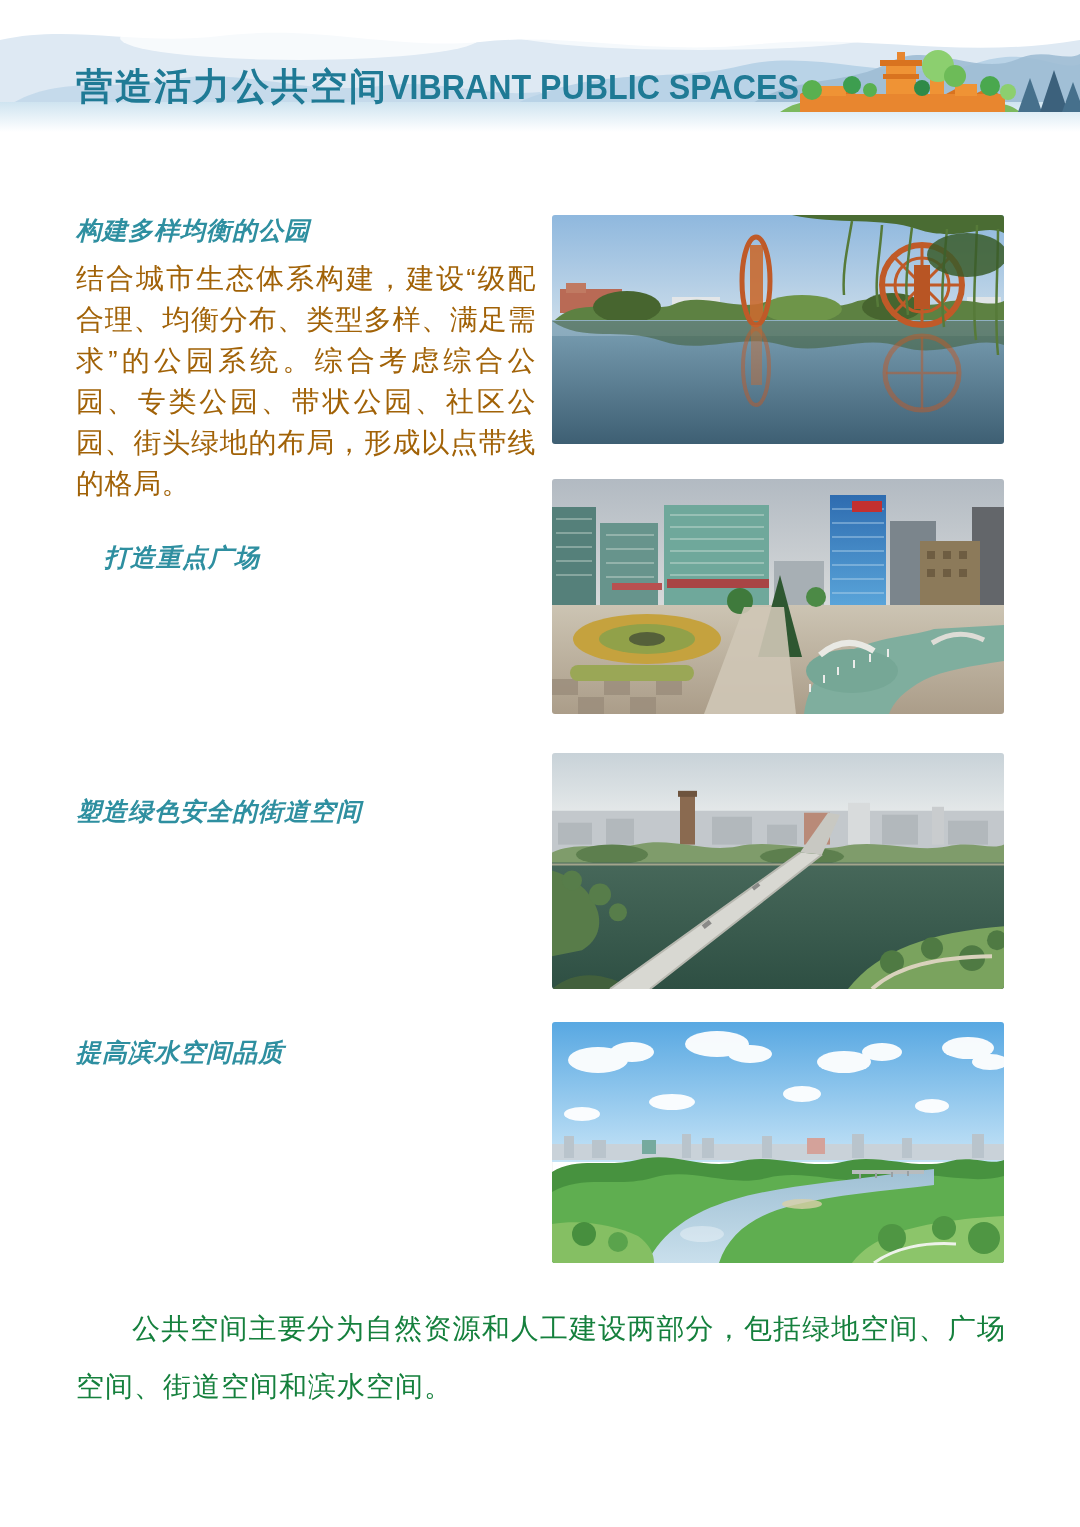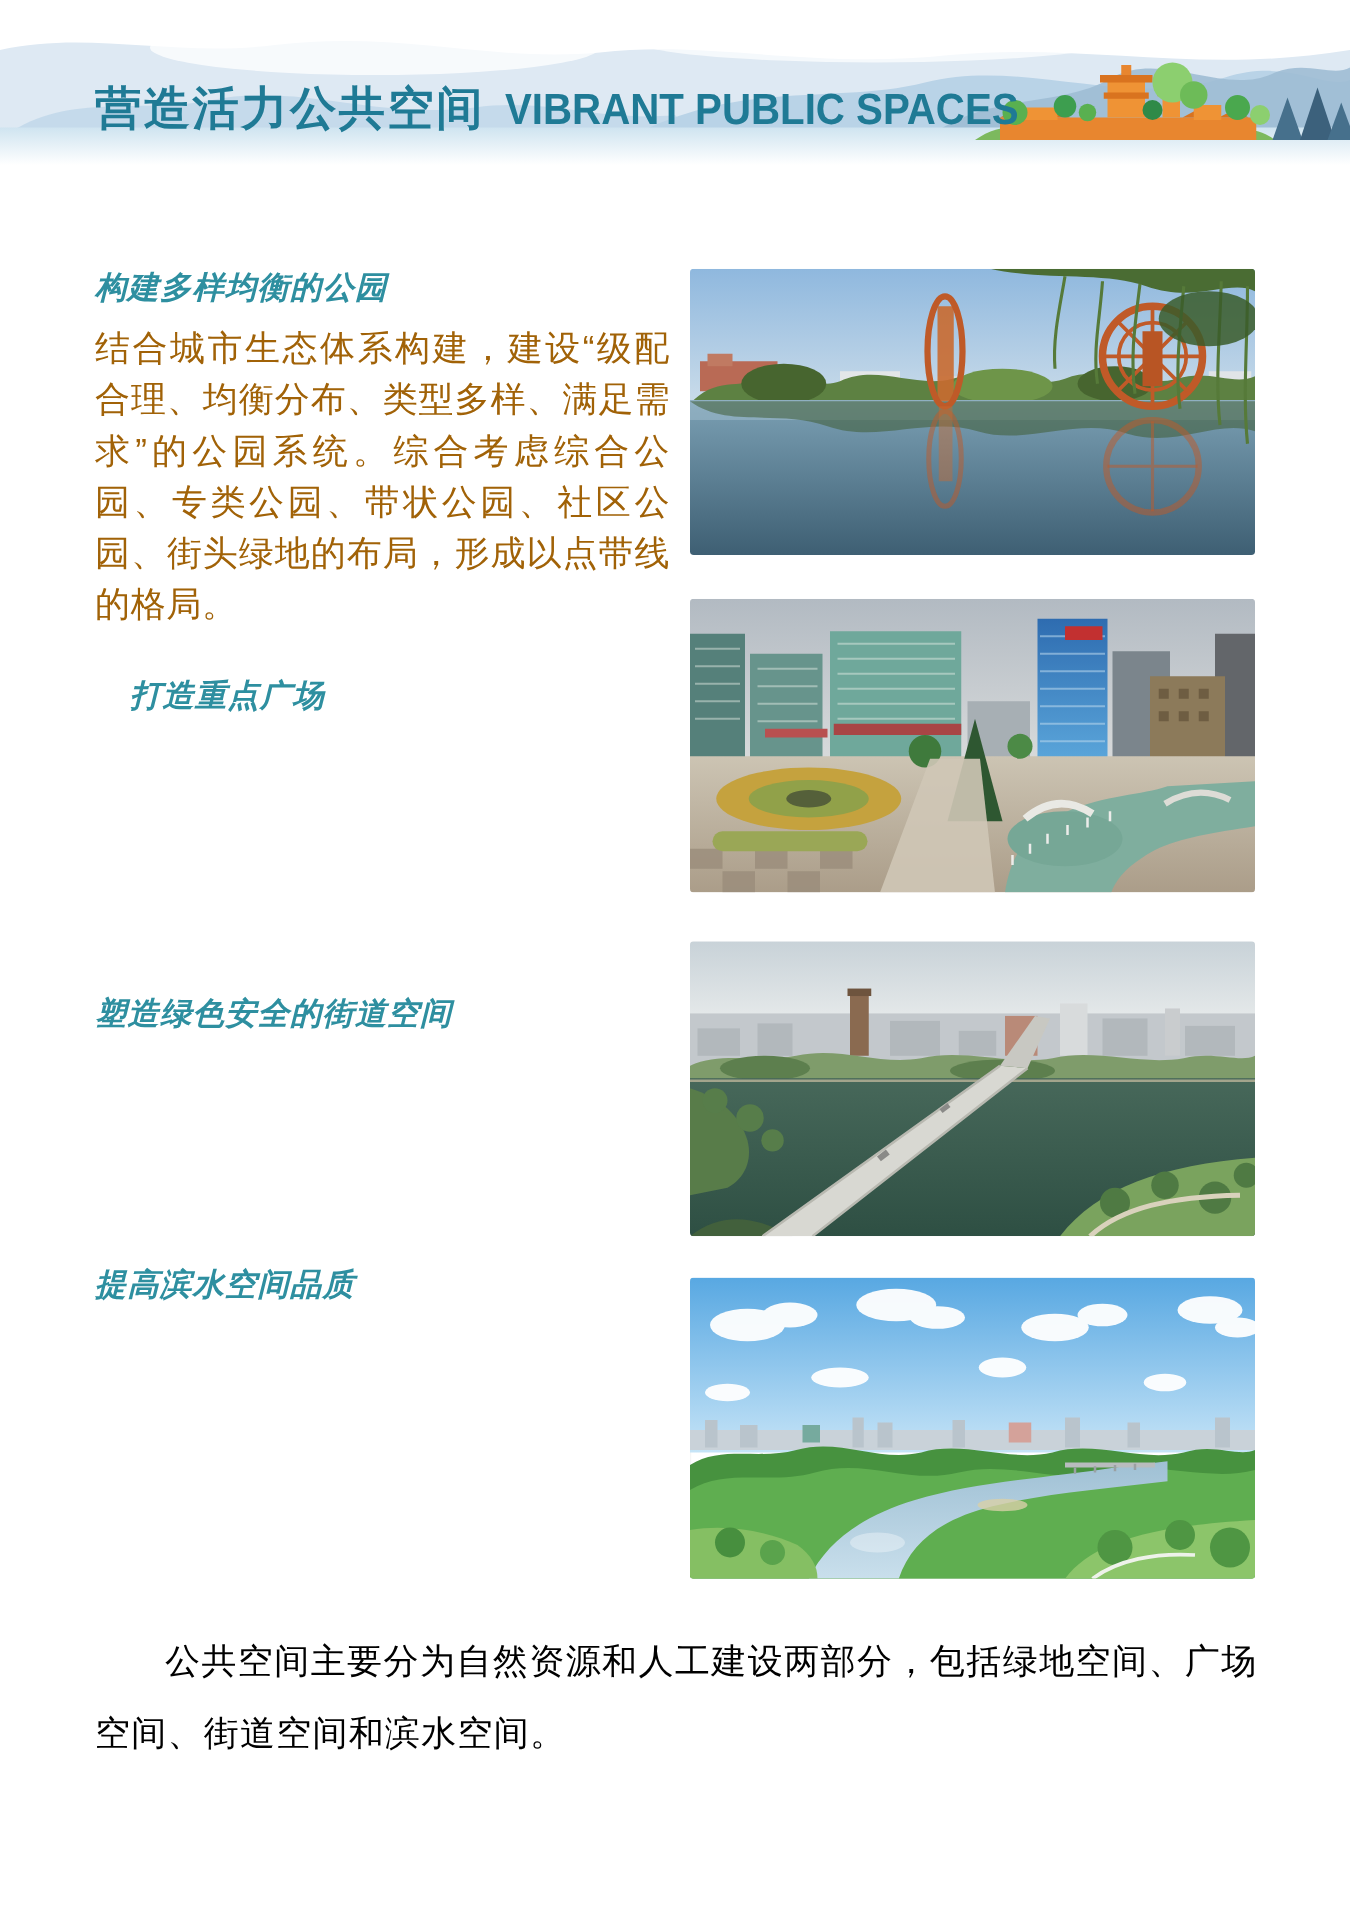"营造活力公共空间" .page-title { gap: 16px -> none }
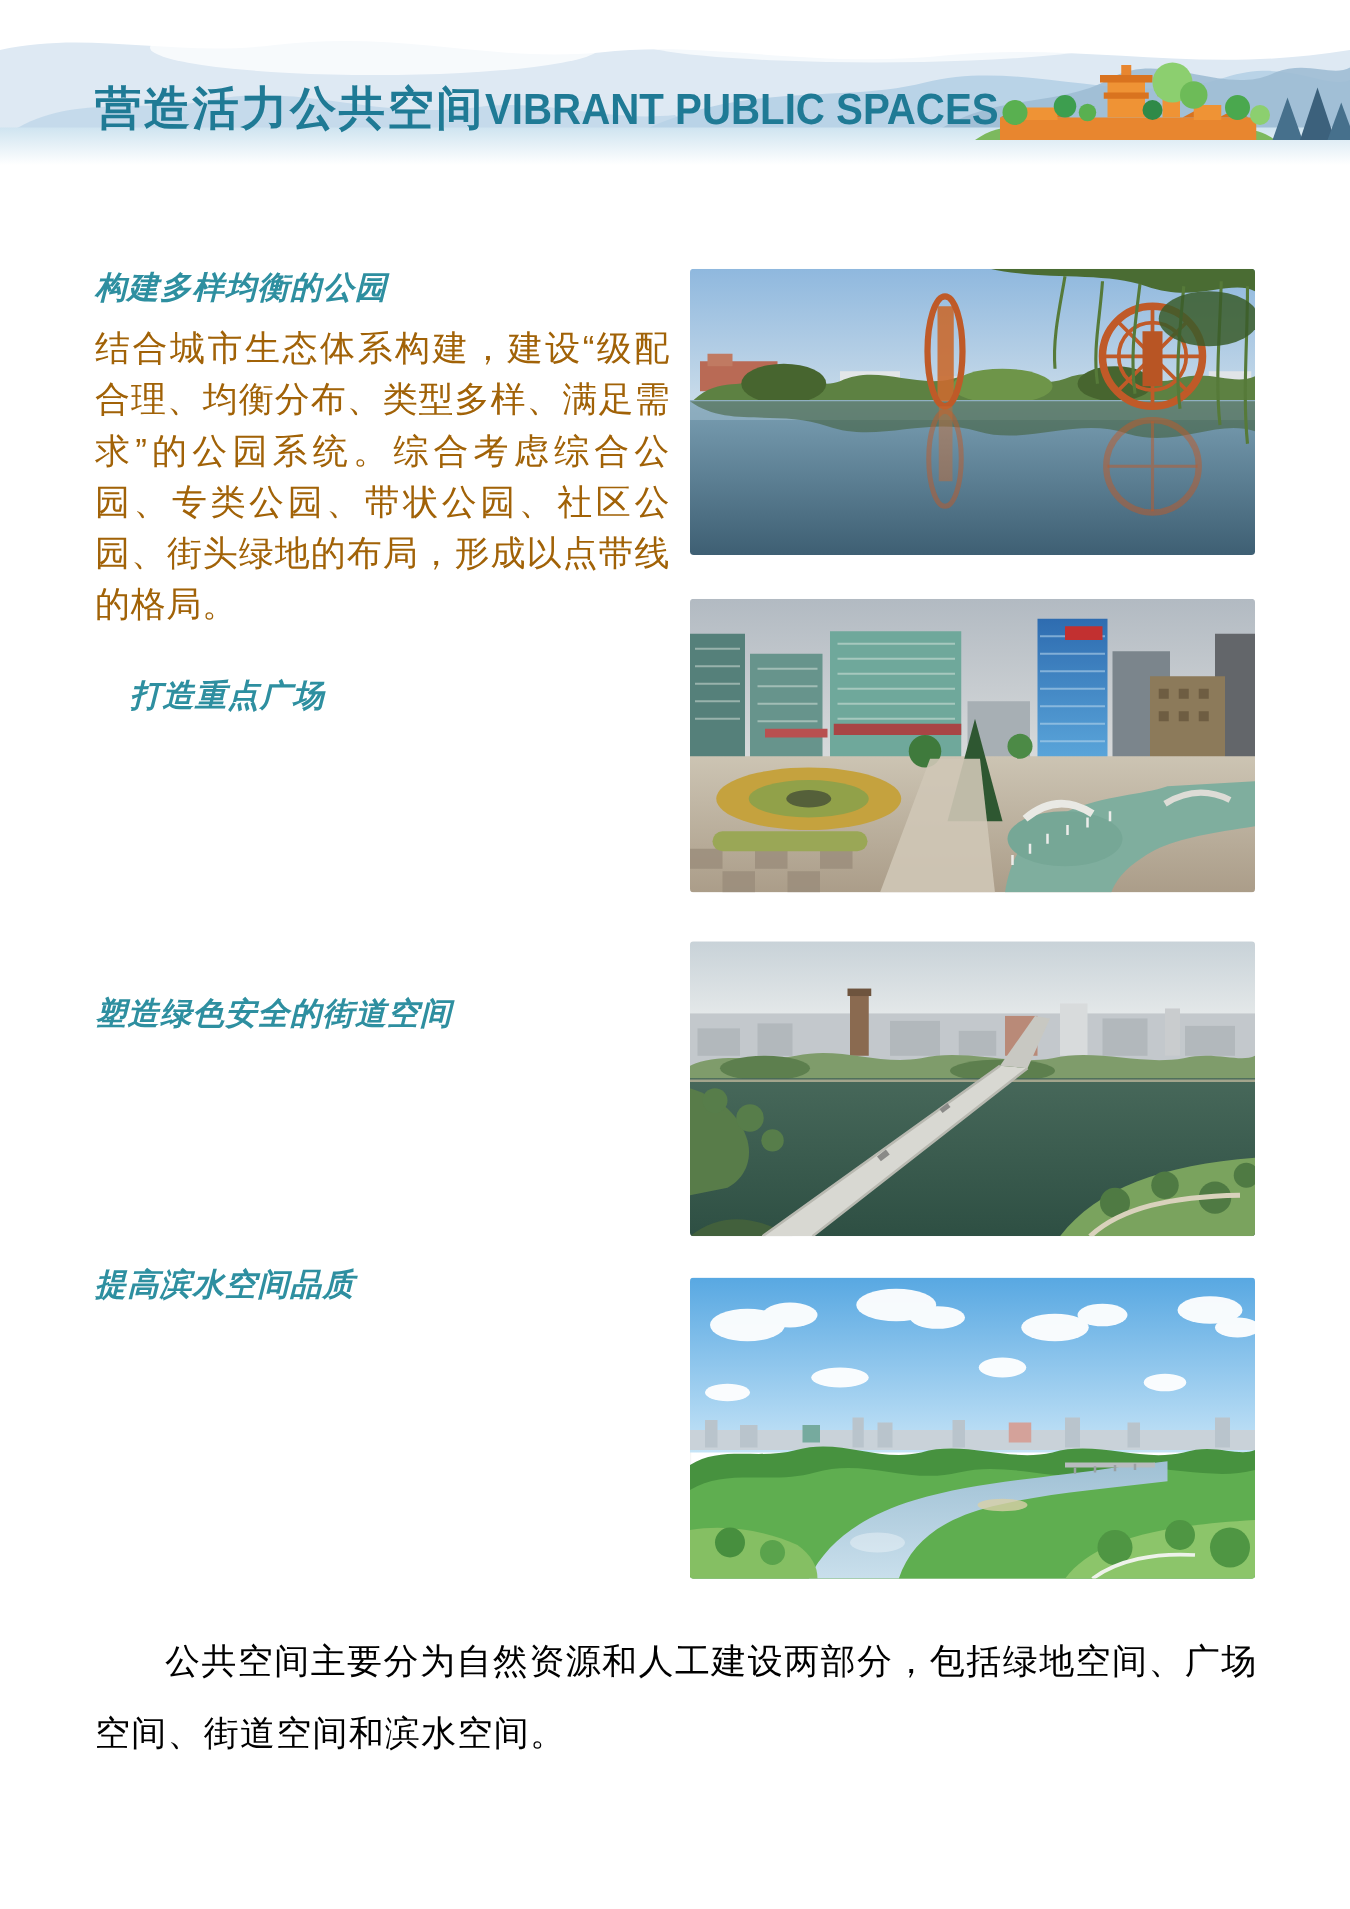"提高滨水空间品质" #sec4 { top: 1012px -> 1036px }
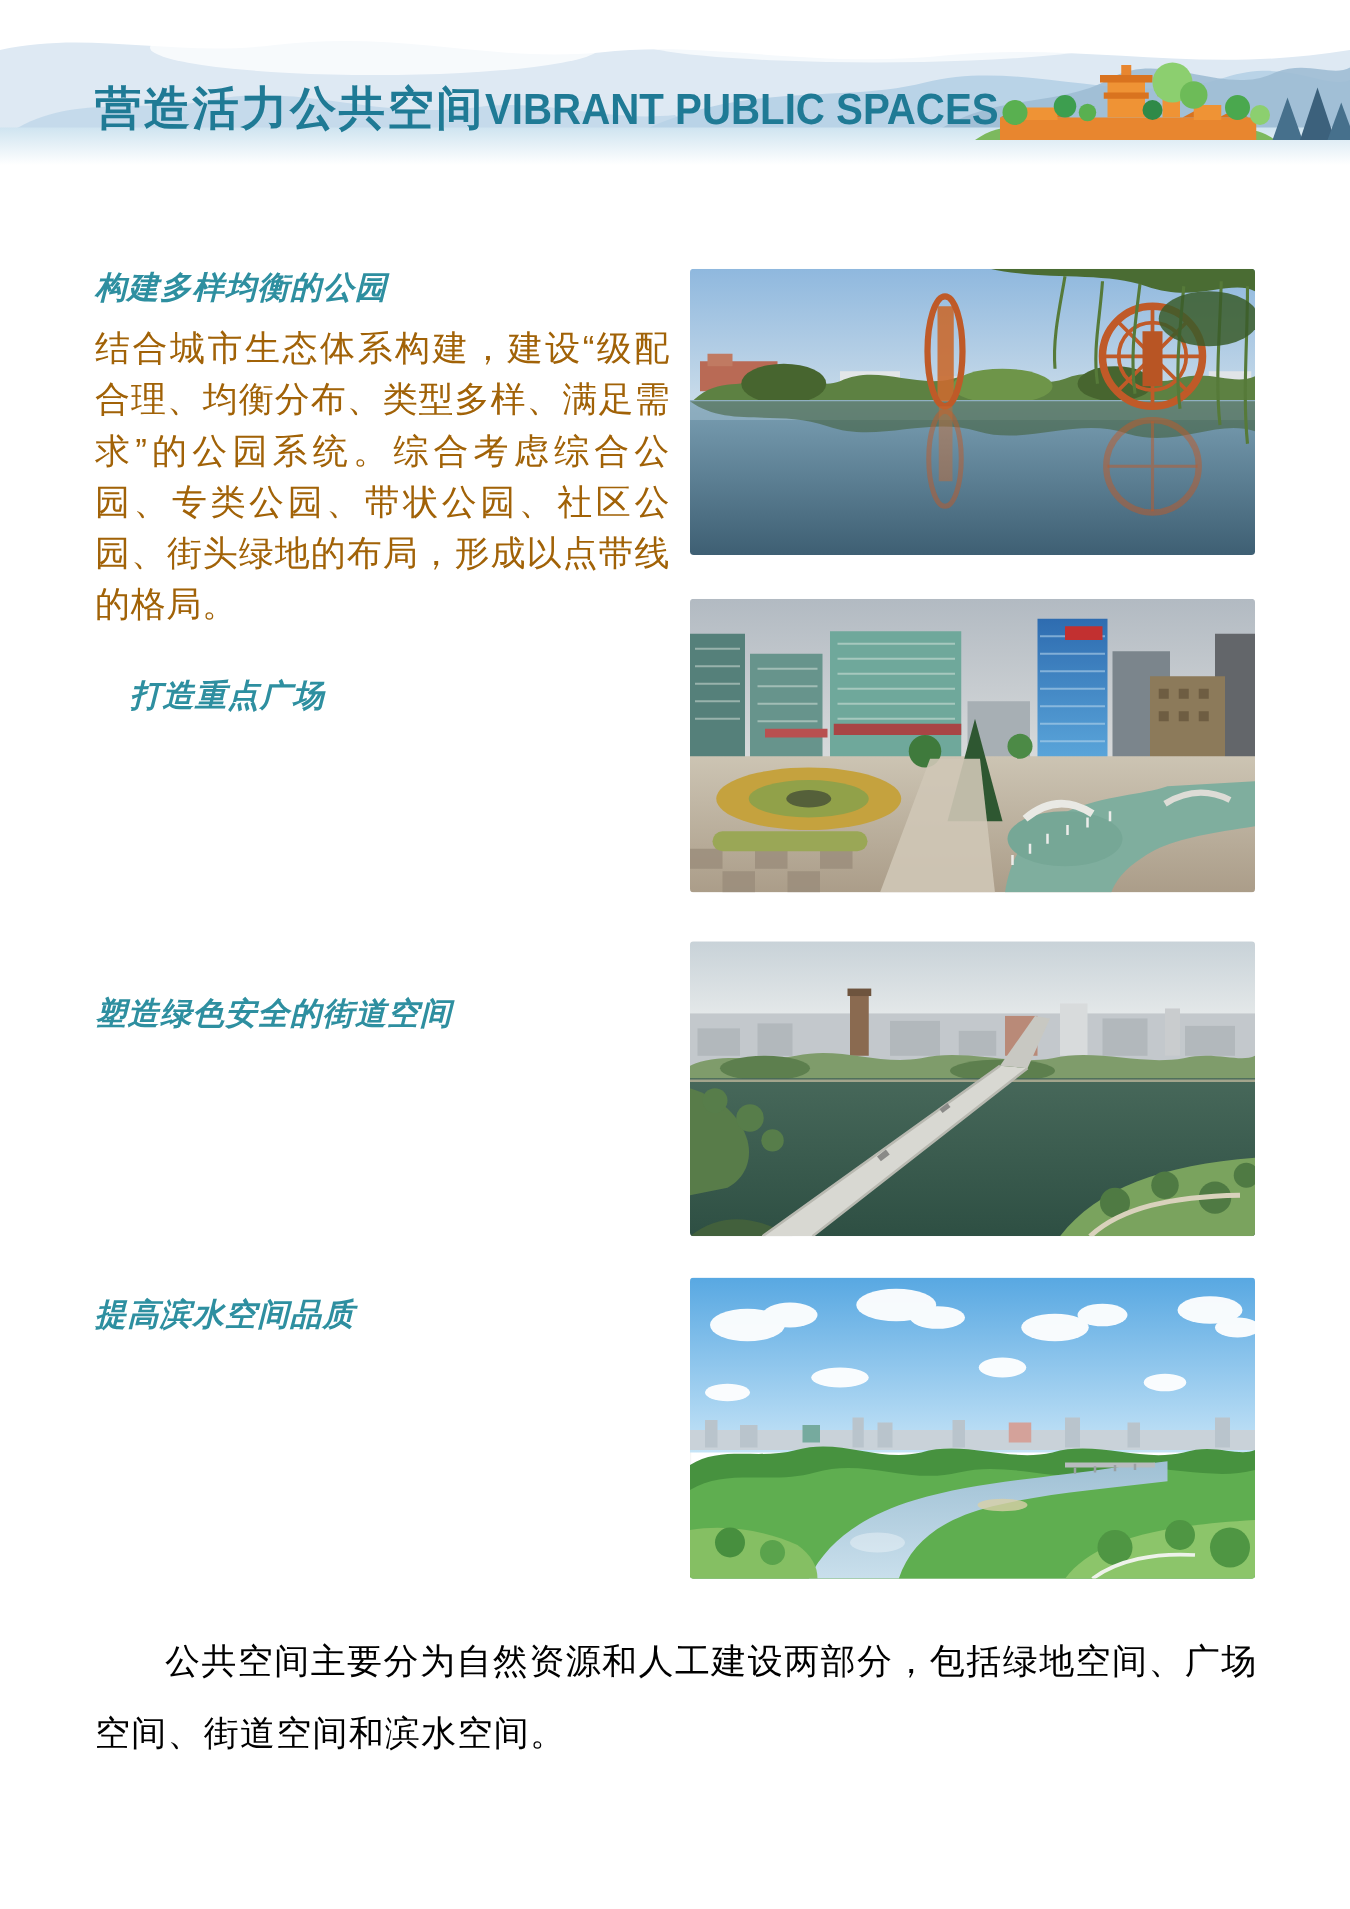"公共空间主要分为自然资源和人工建设两部分，包括绿地空间、广场空间、街道空间和滨水" .summary { color: #000000 -> #15803d }
